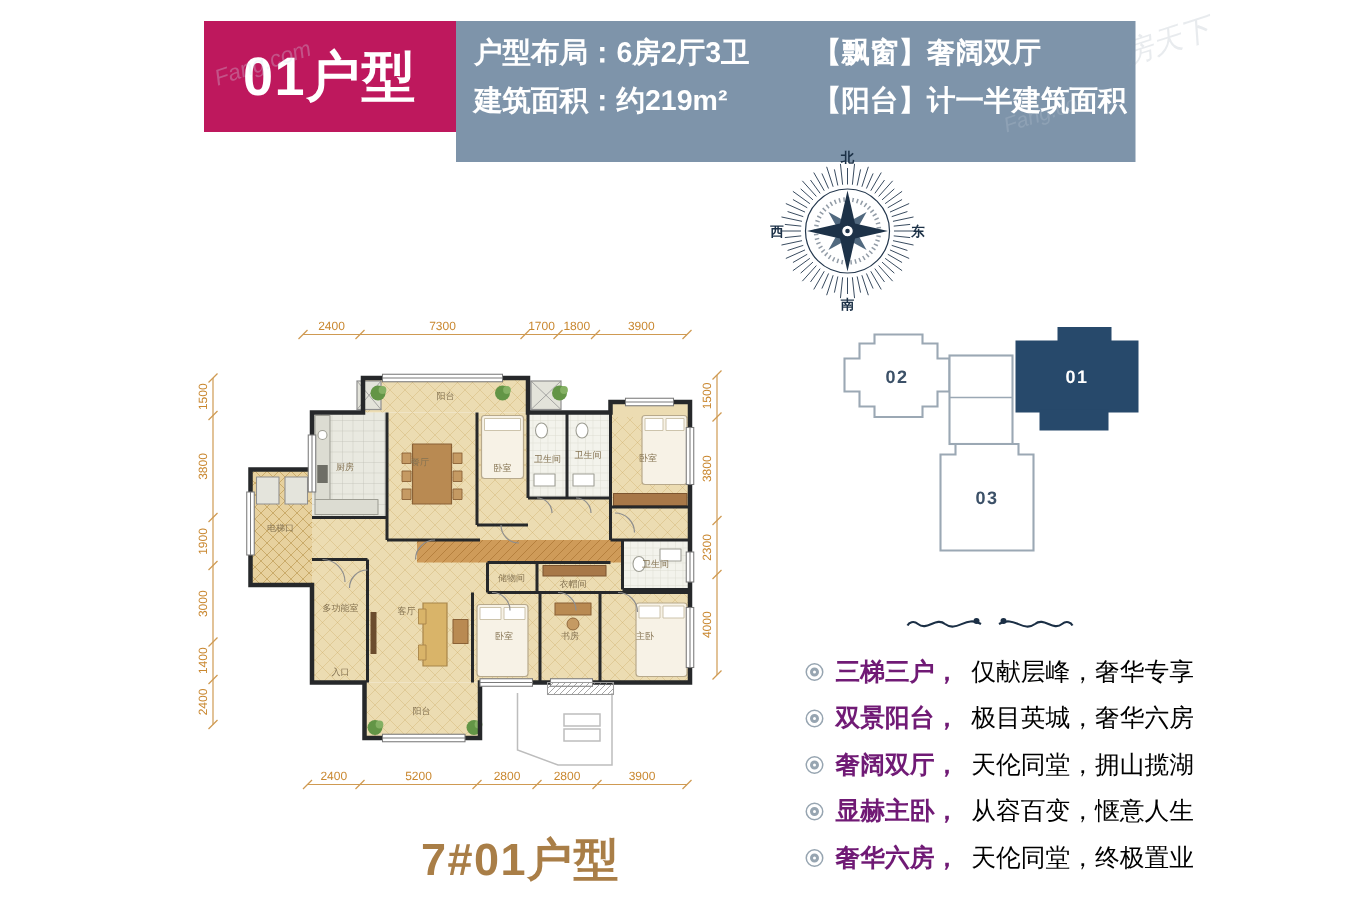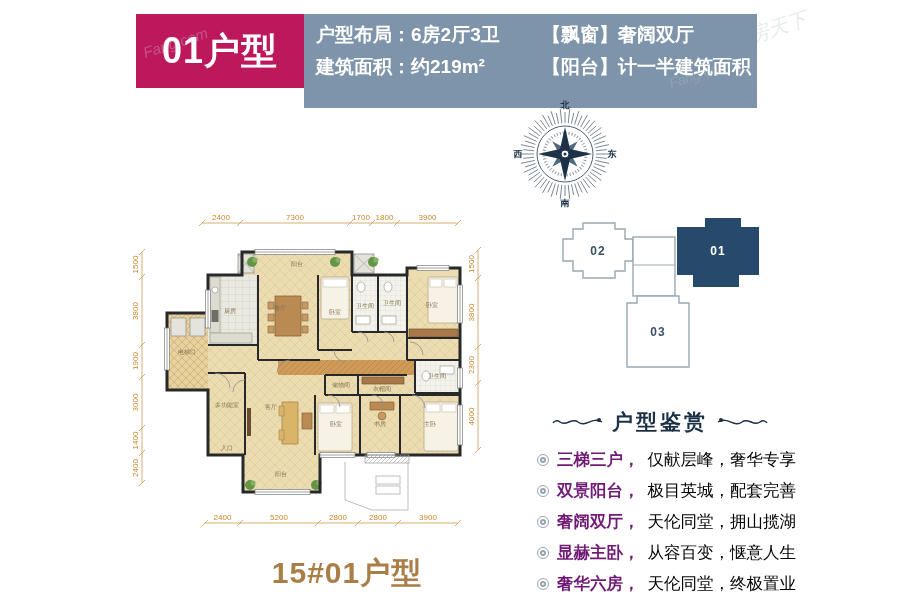"户型鉴赏" span.appre-title { html: <span>户型鉴赏</span> -> none }
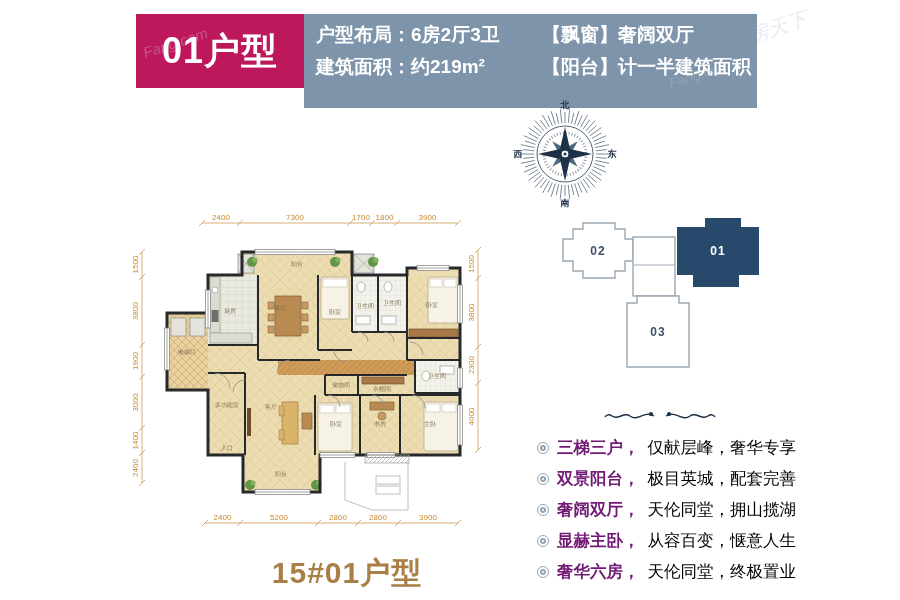"极目英城，配套完善" span.ap-tail { text: 配套完善 -> 奢华六房 }
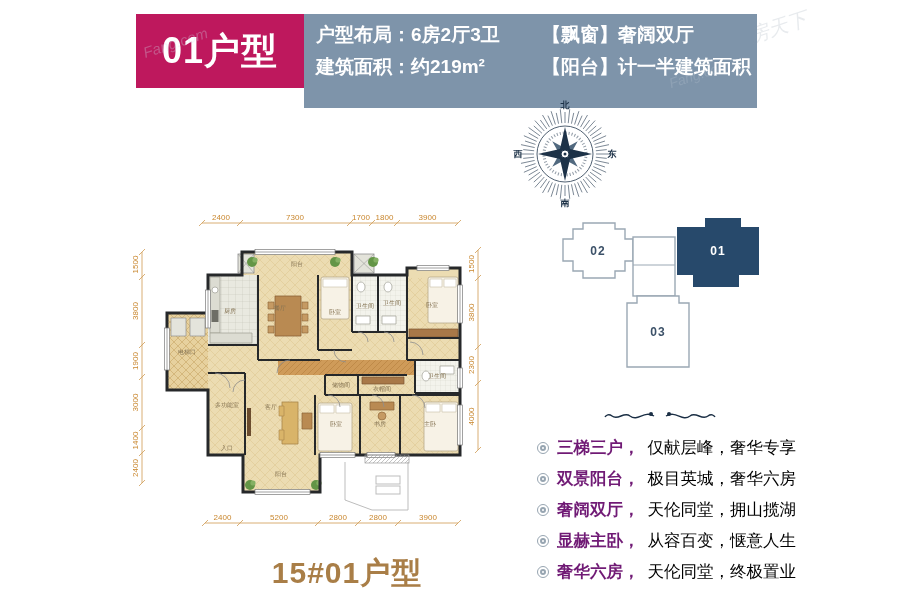"15#01户型" div.footer-title { text: 15 -> 7 }
